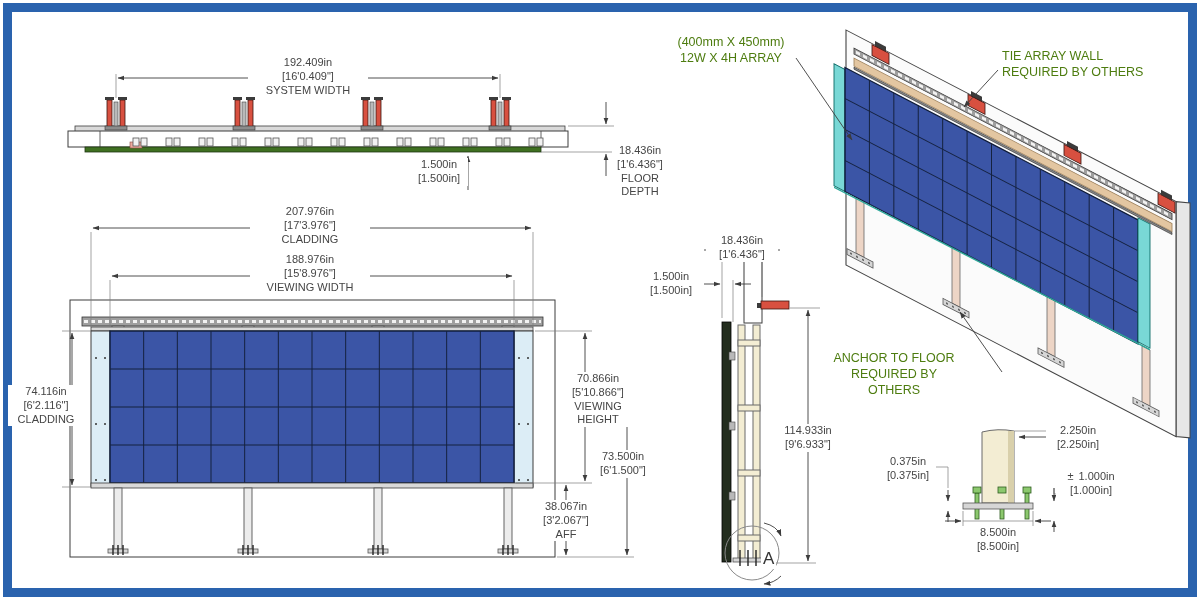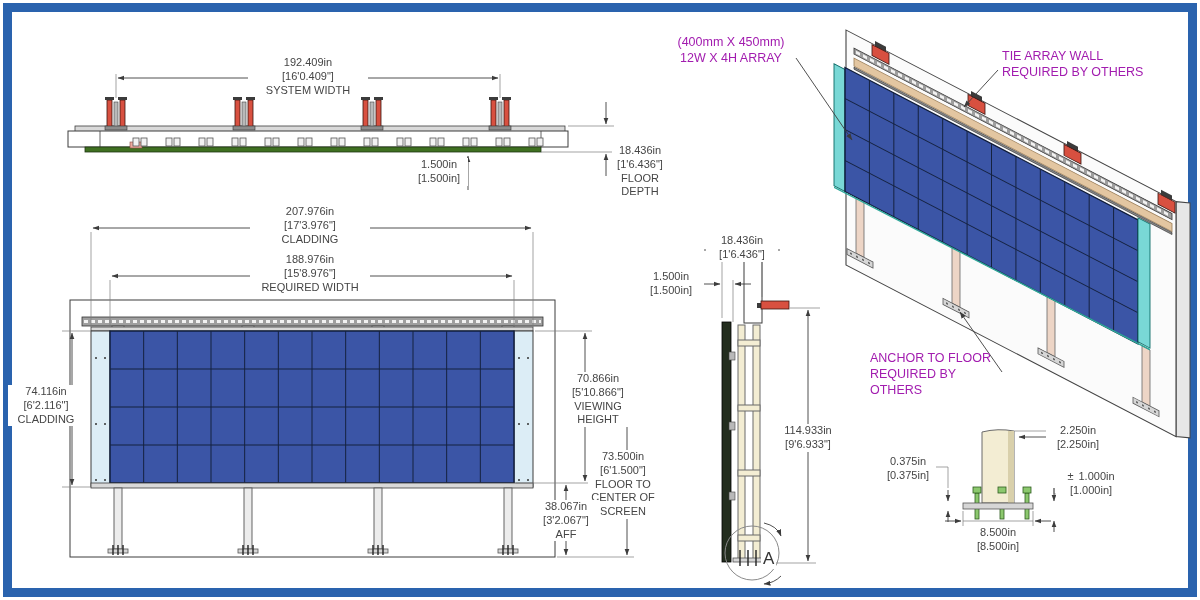"(400mm X 450mm)" .note { color: #a21caf -> #4d7c0f }
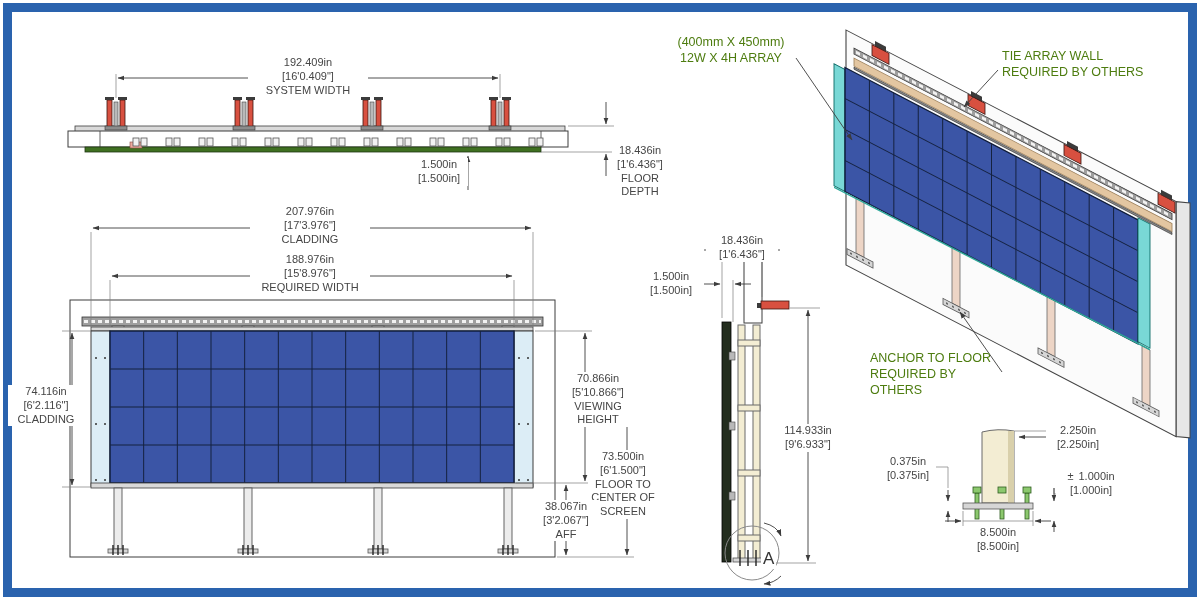"REQUIRED WIDTH" div { text: REQUIRED -> VIEWING }
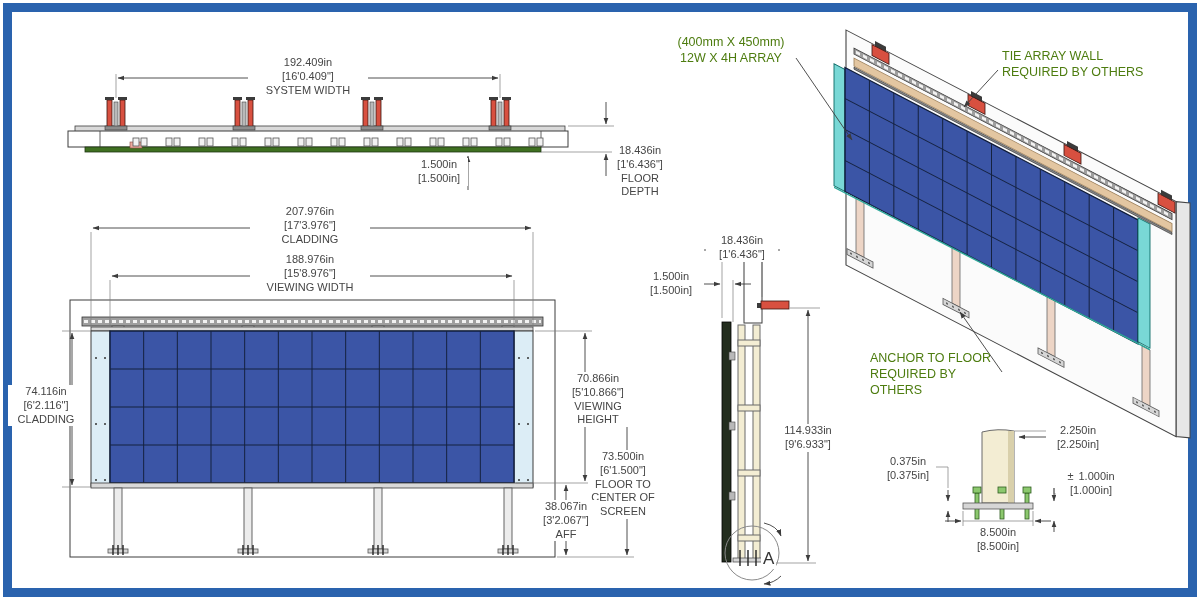"ANCHOR TO FLOOR" div.note { left: 870px -> 824px; text-align: left -> center }
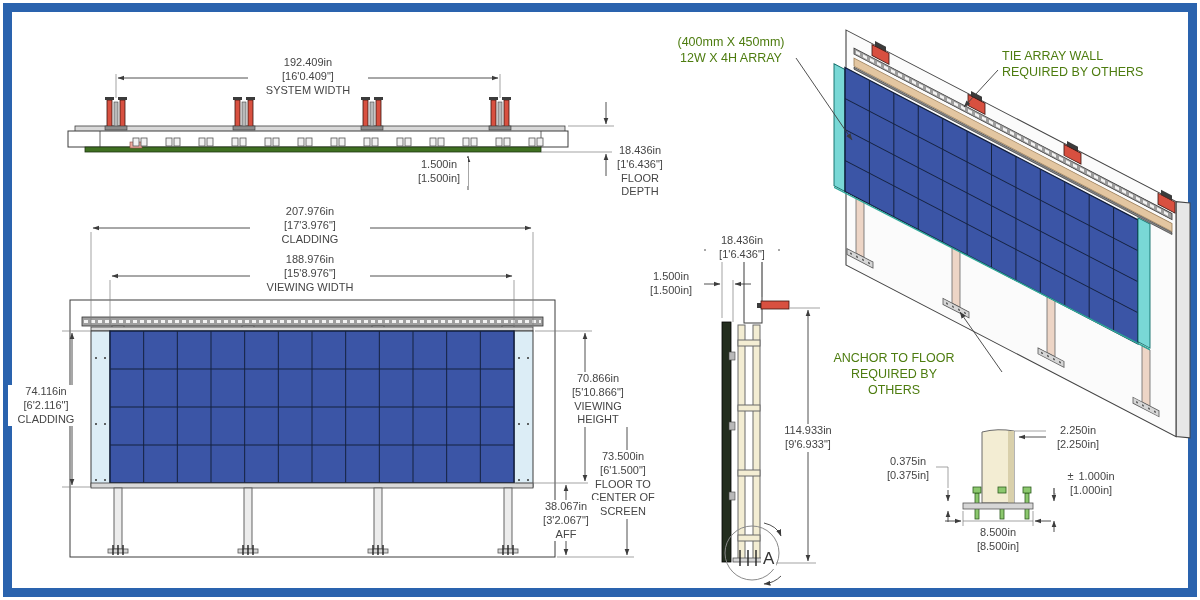"FLOOR TO CENTER OF SCREEN" div { html: <div>FLOOR TO CENTER OF SCREEN</div> -> none }
